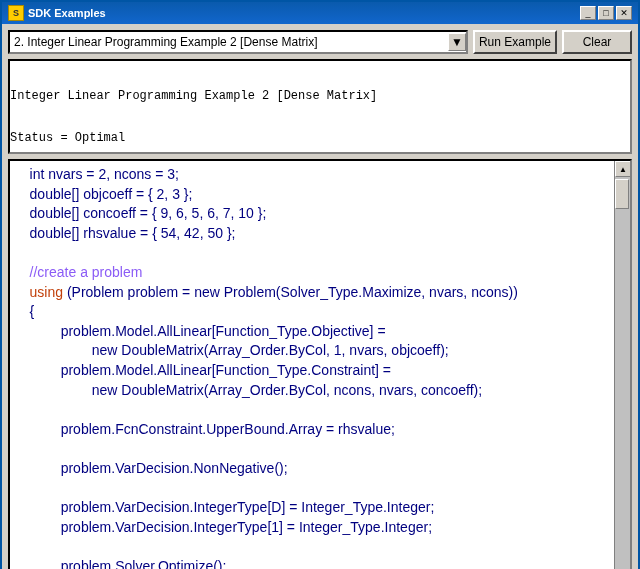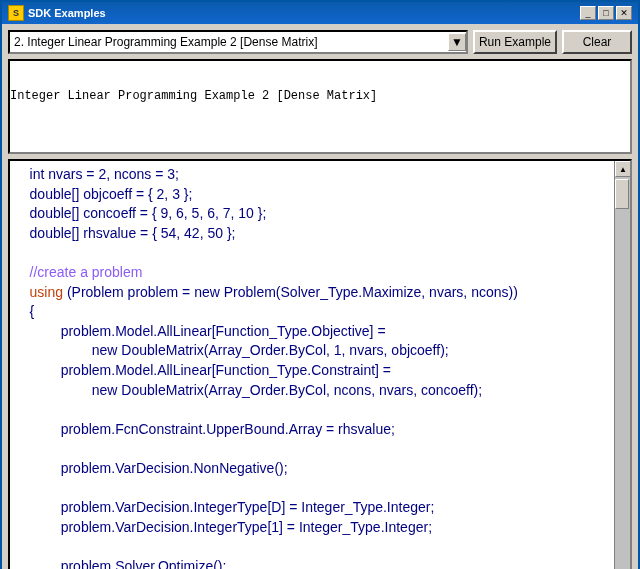"Status = Optimal" span.output-line { html: none -> <span>Status = Optimal</span> }
